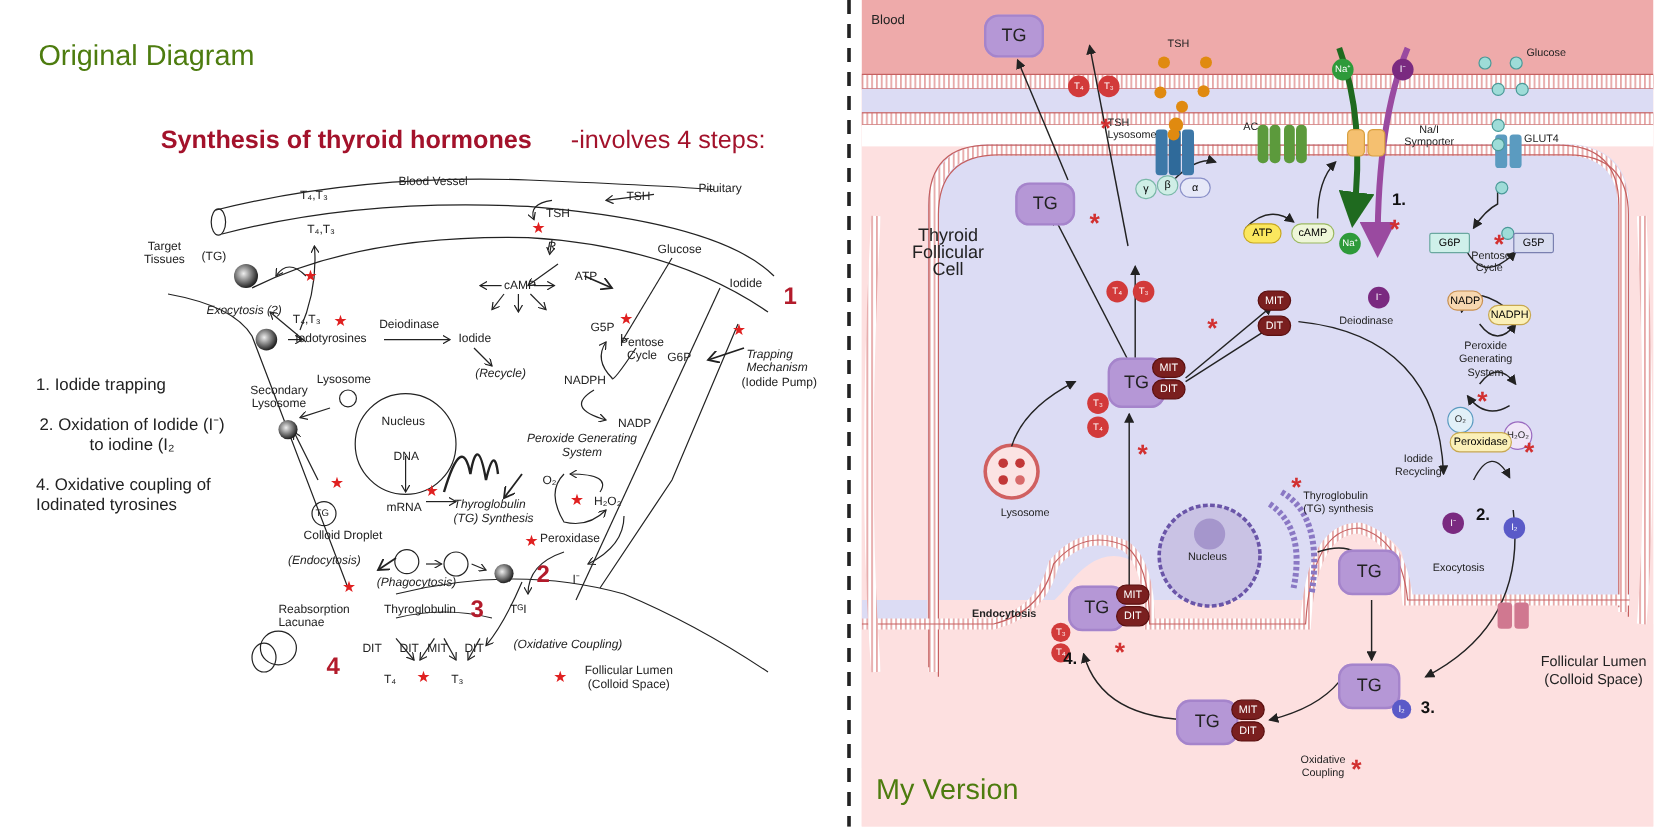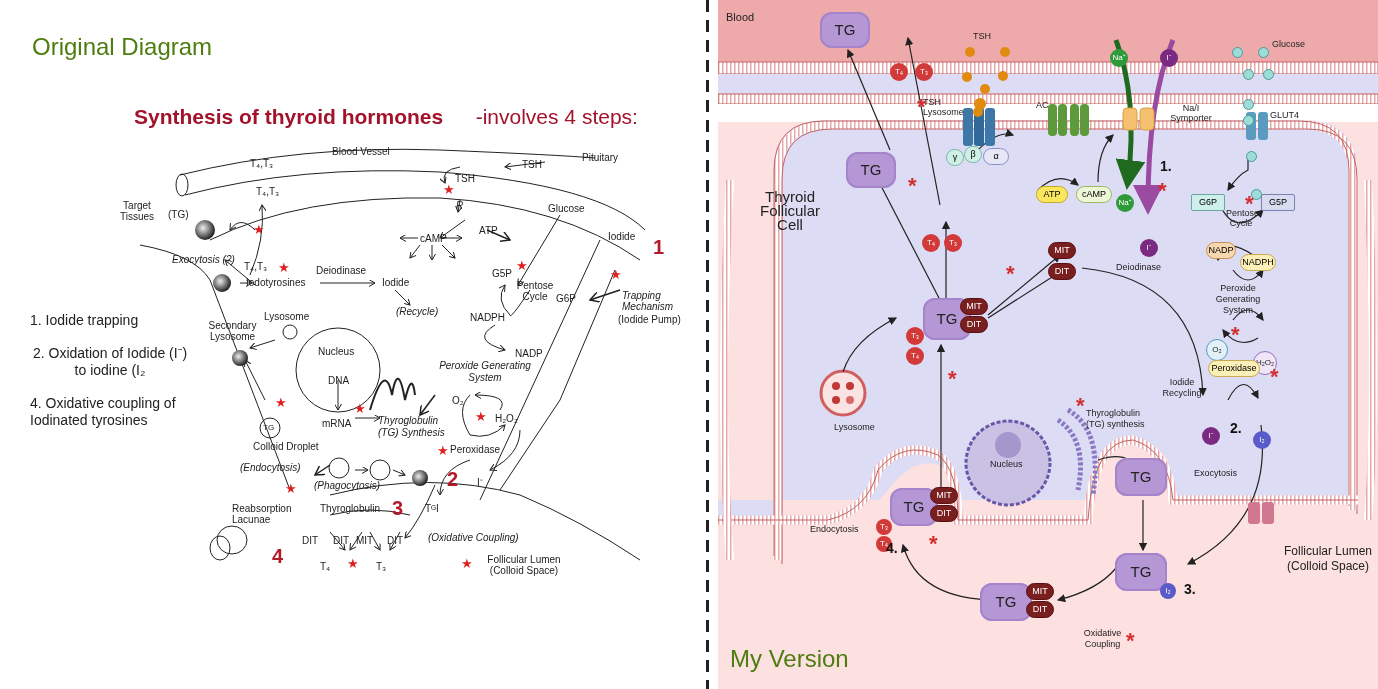"Endocytosis" div.abs { font-weight: none -> bold; top: 524px -> 506px }
